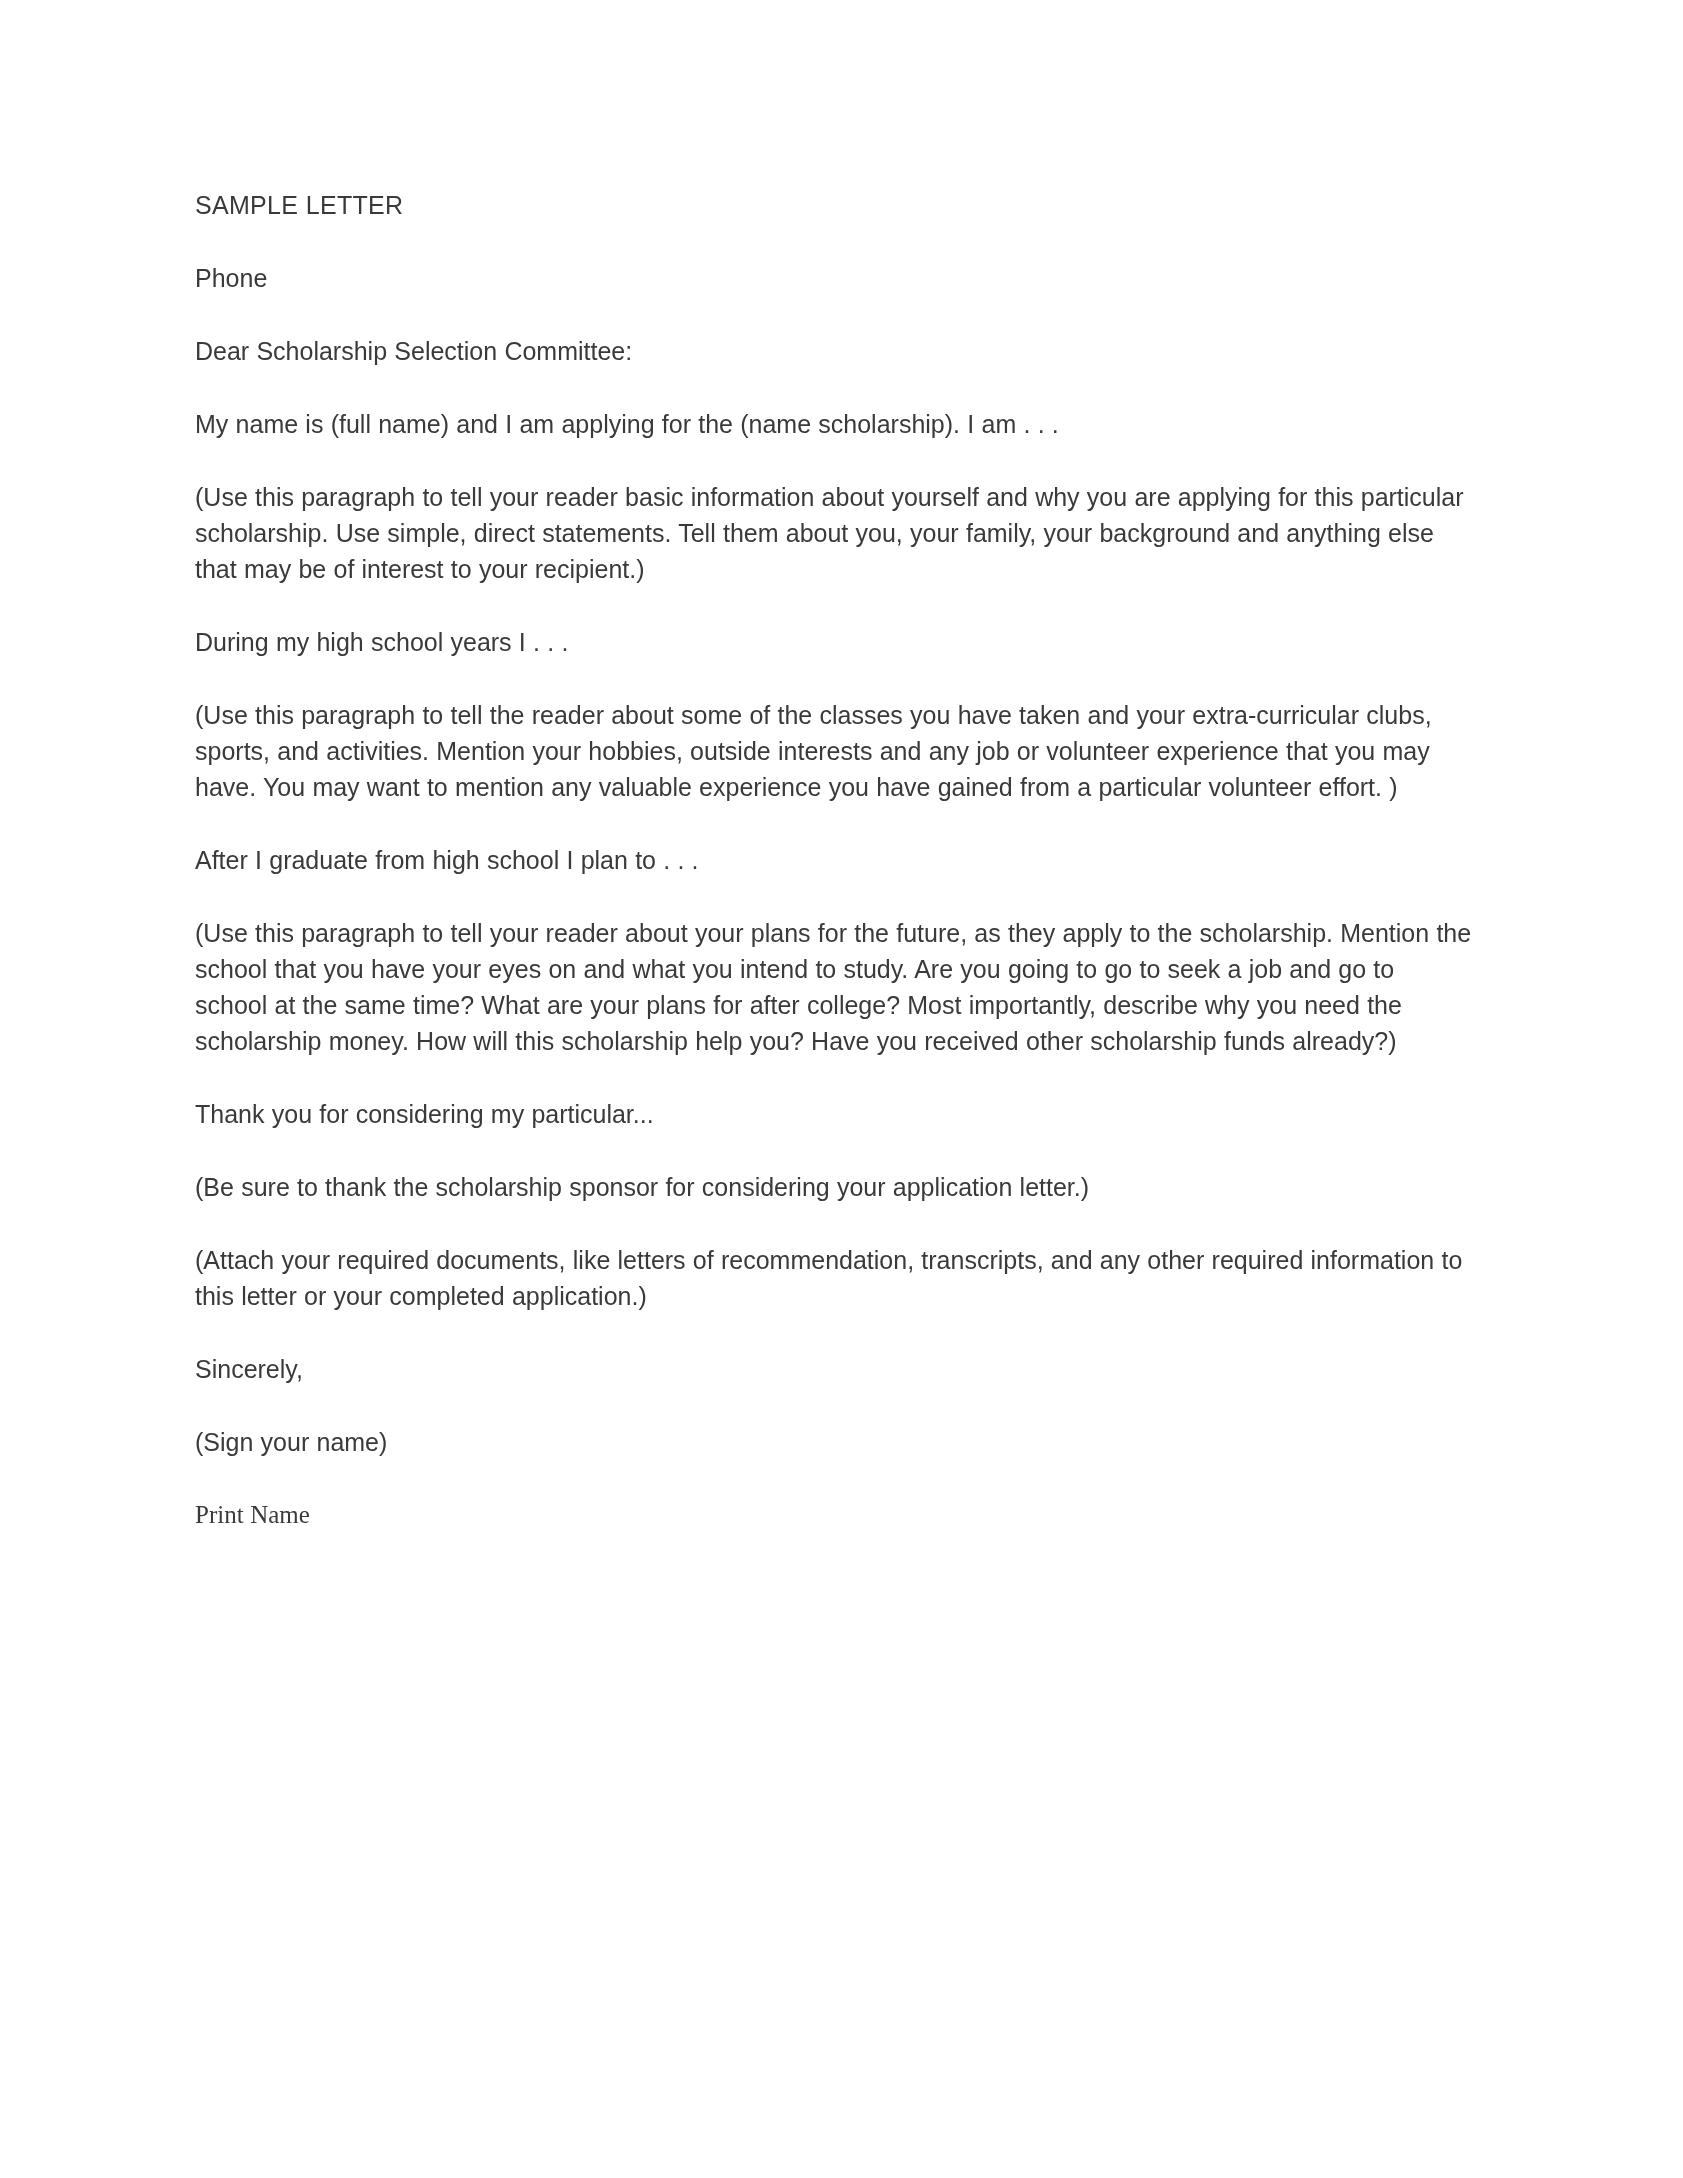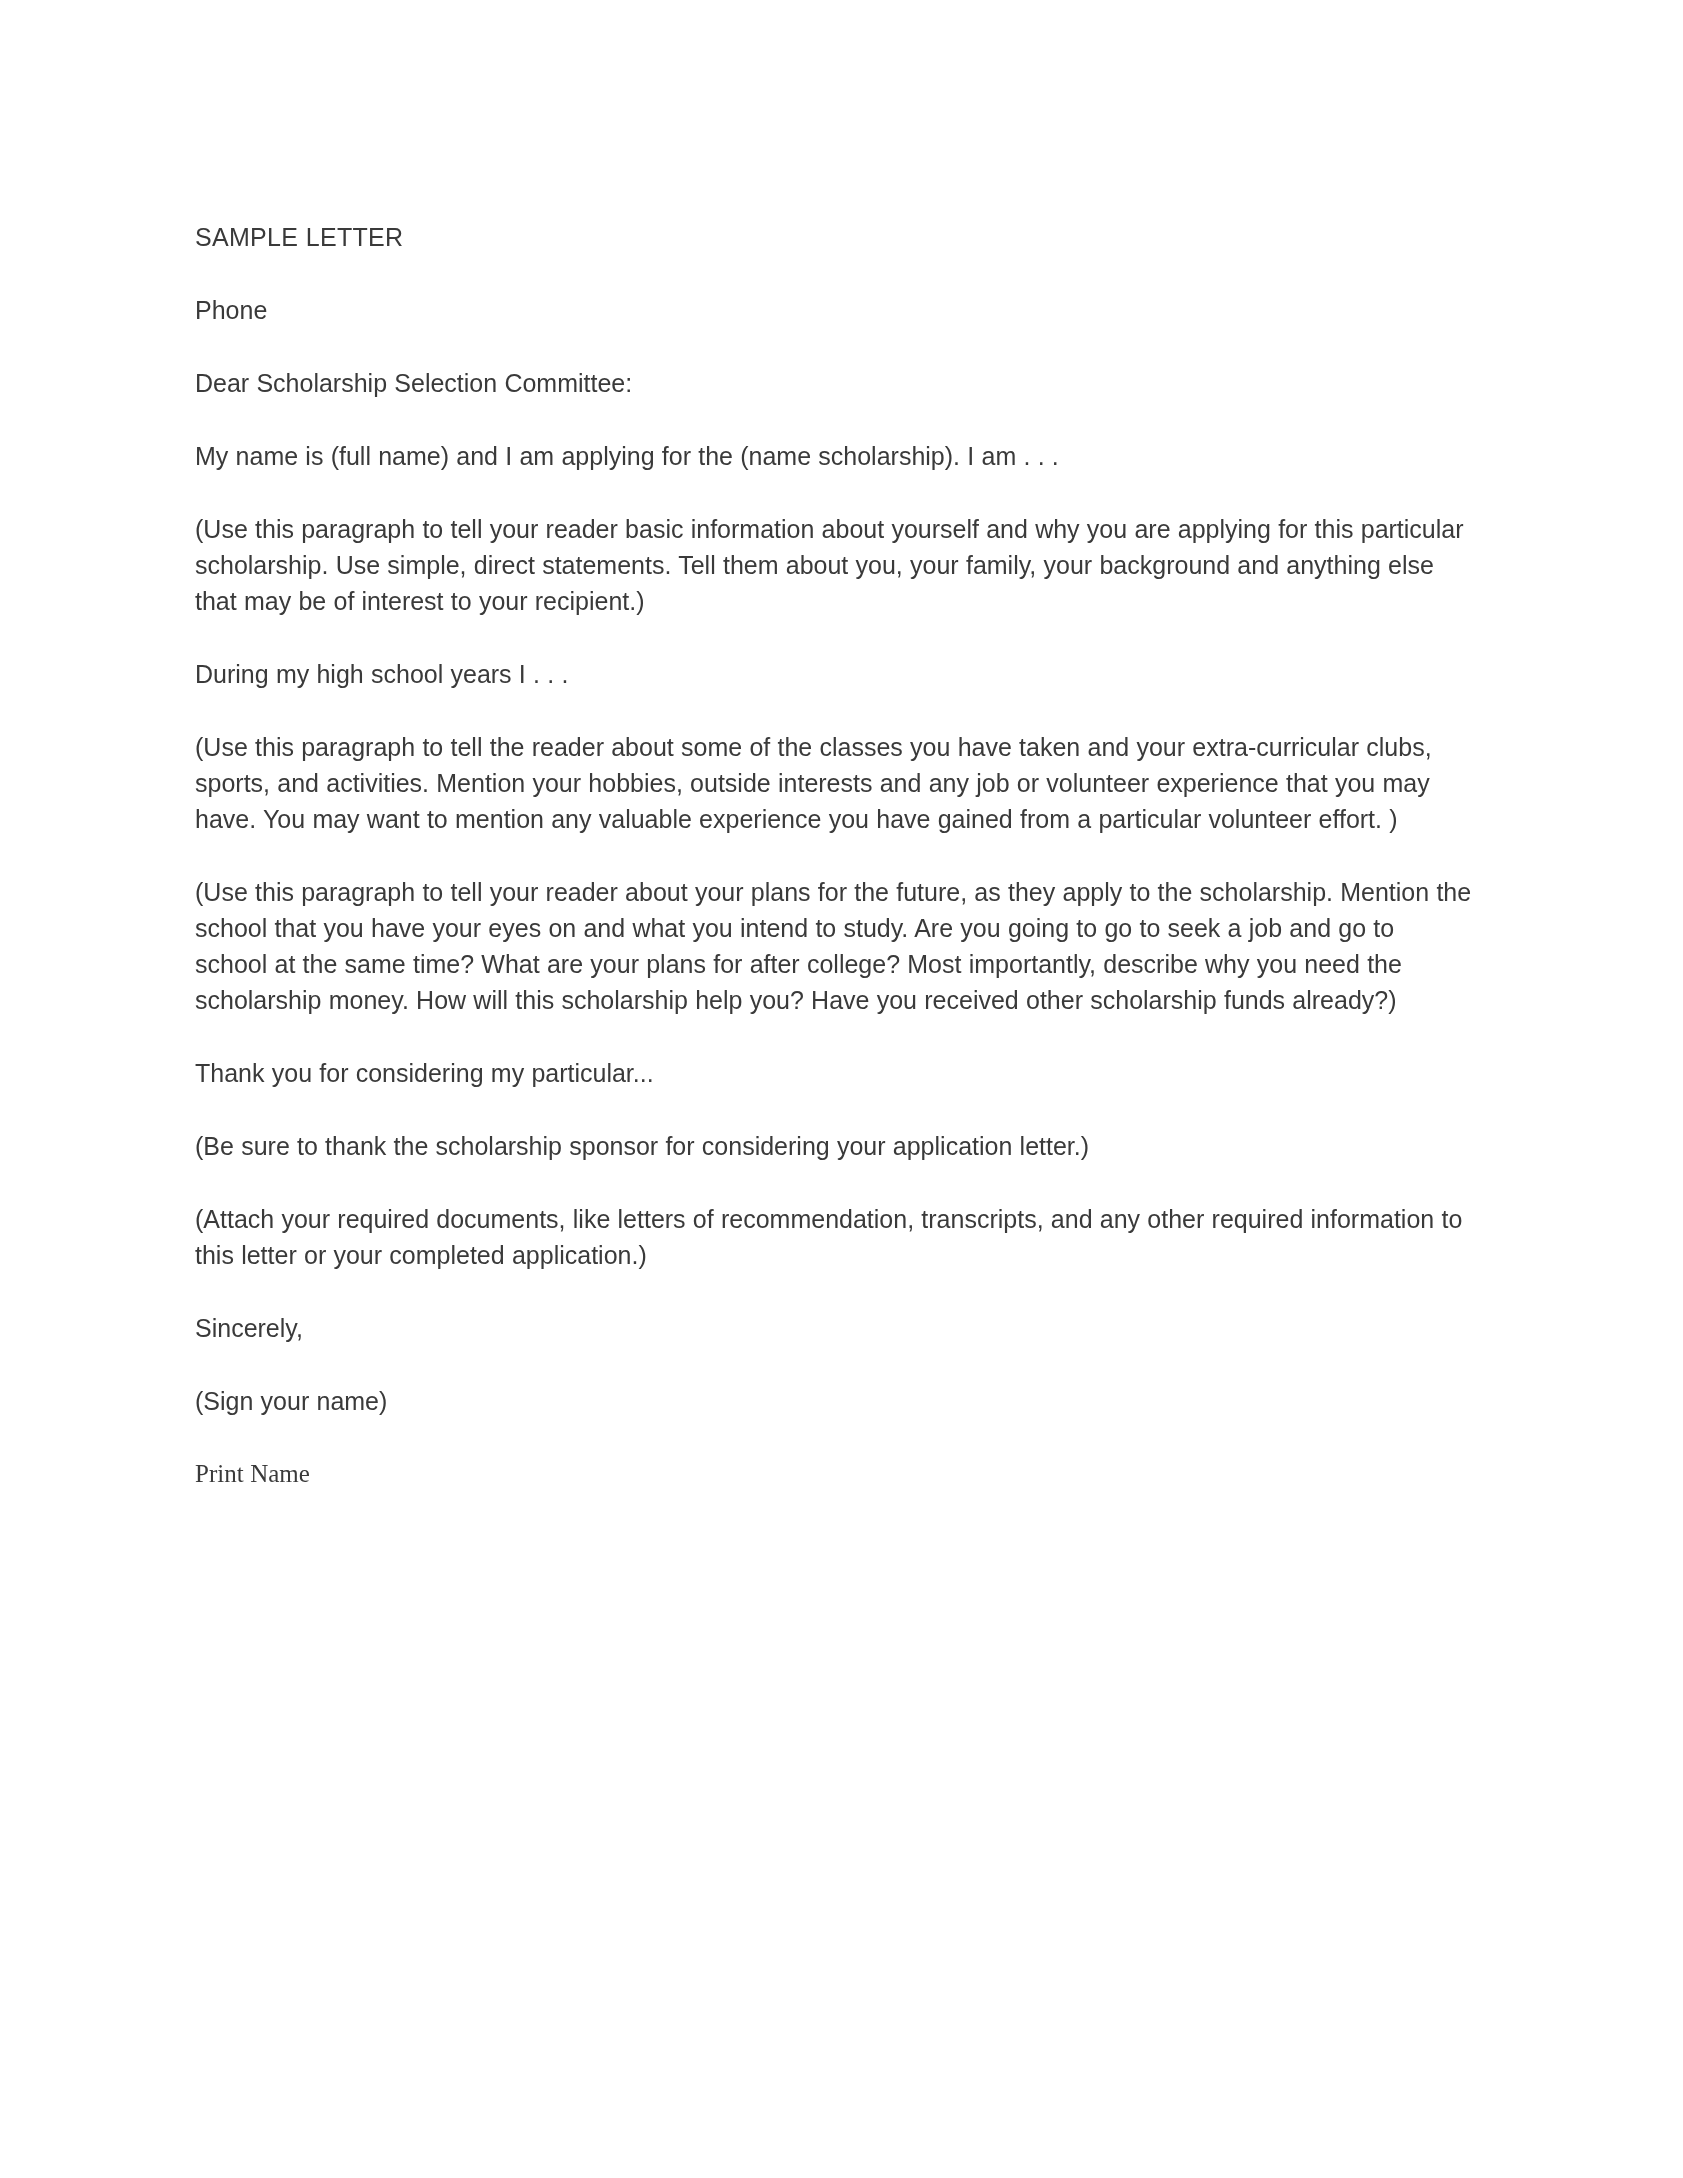"SAMPLE LETTER" .letter-body { margin-top: 32px -> none }
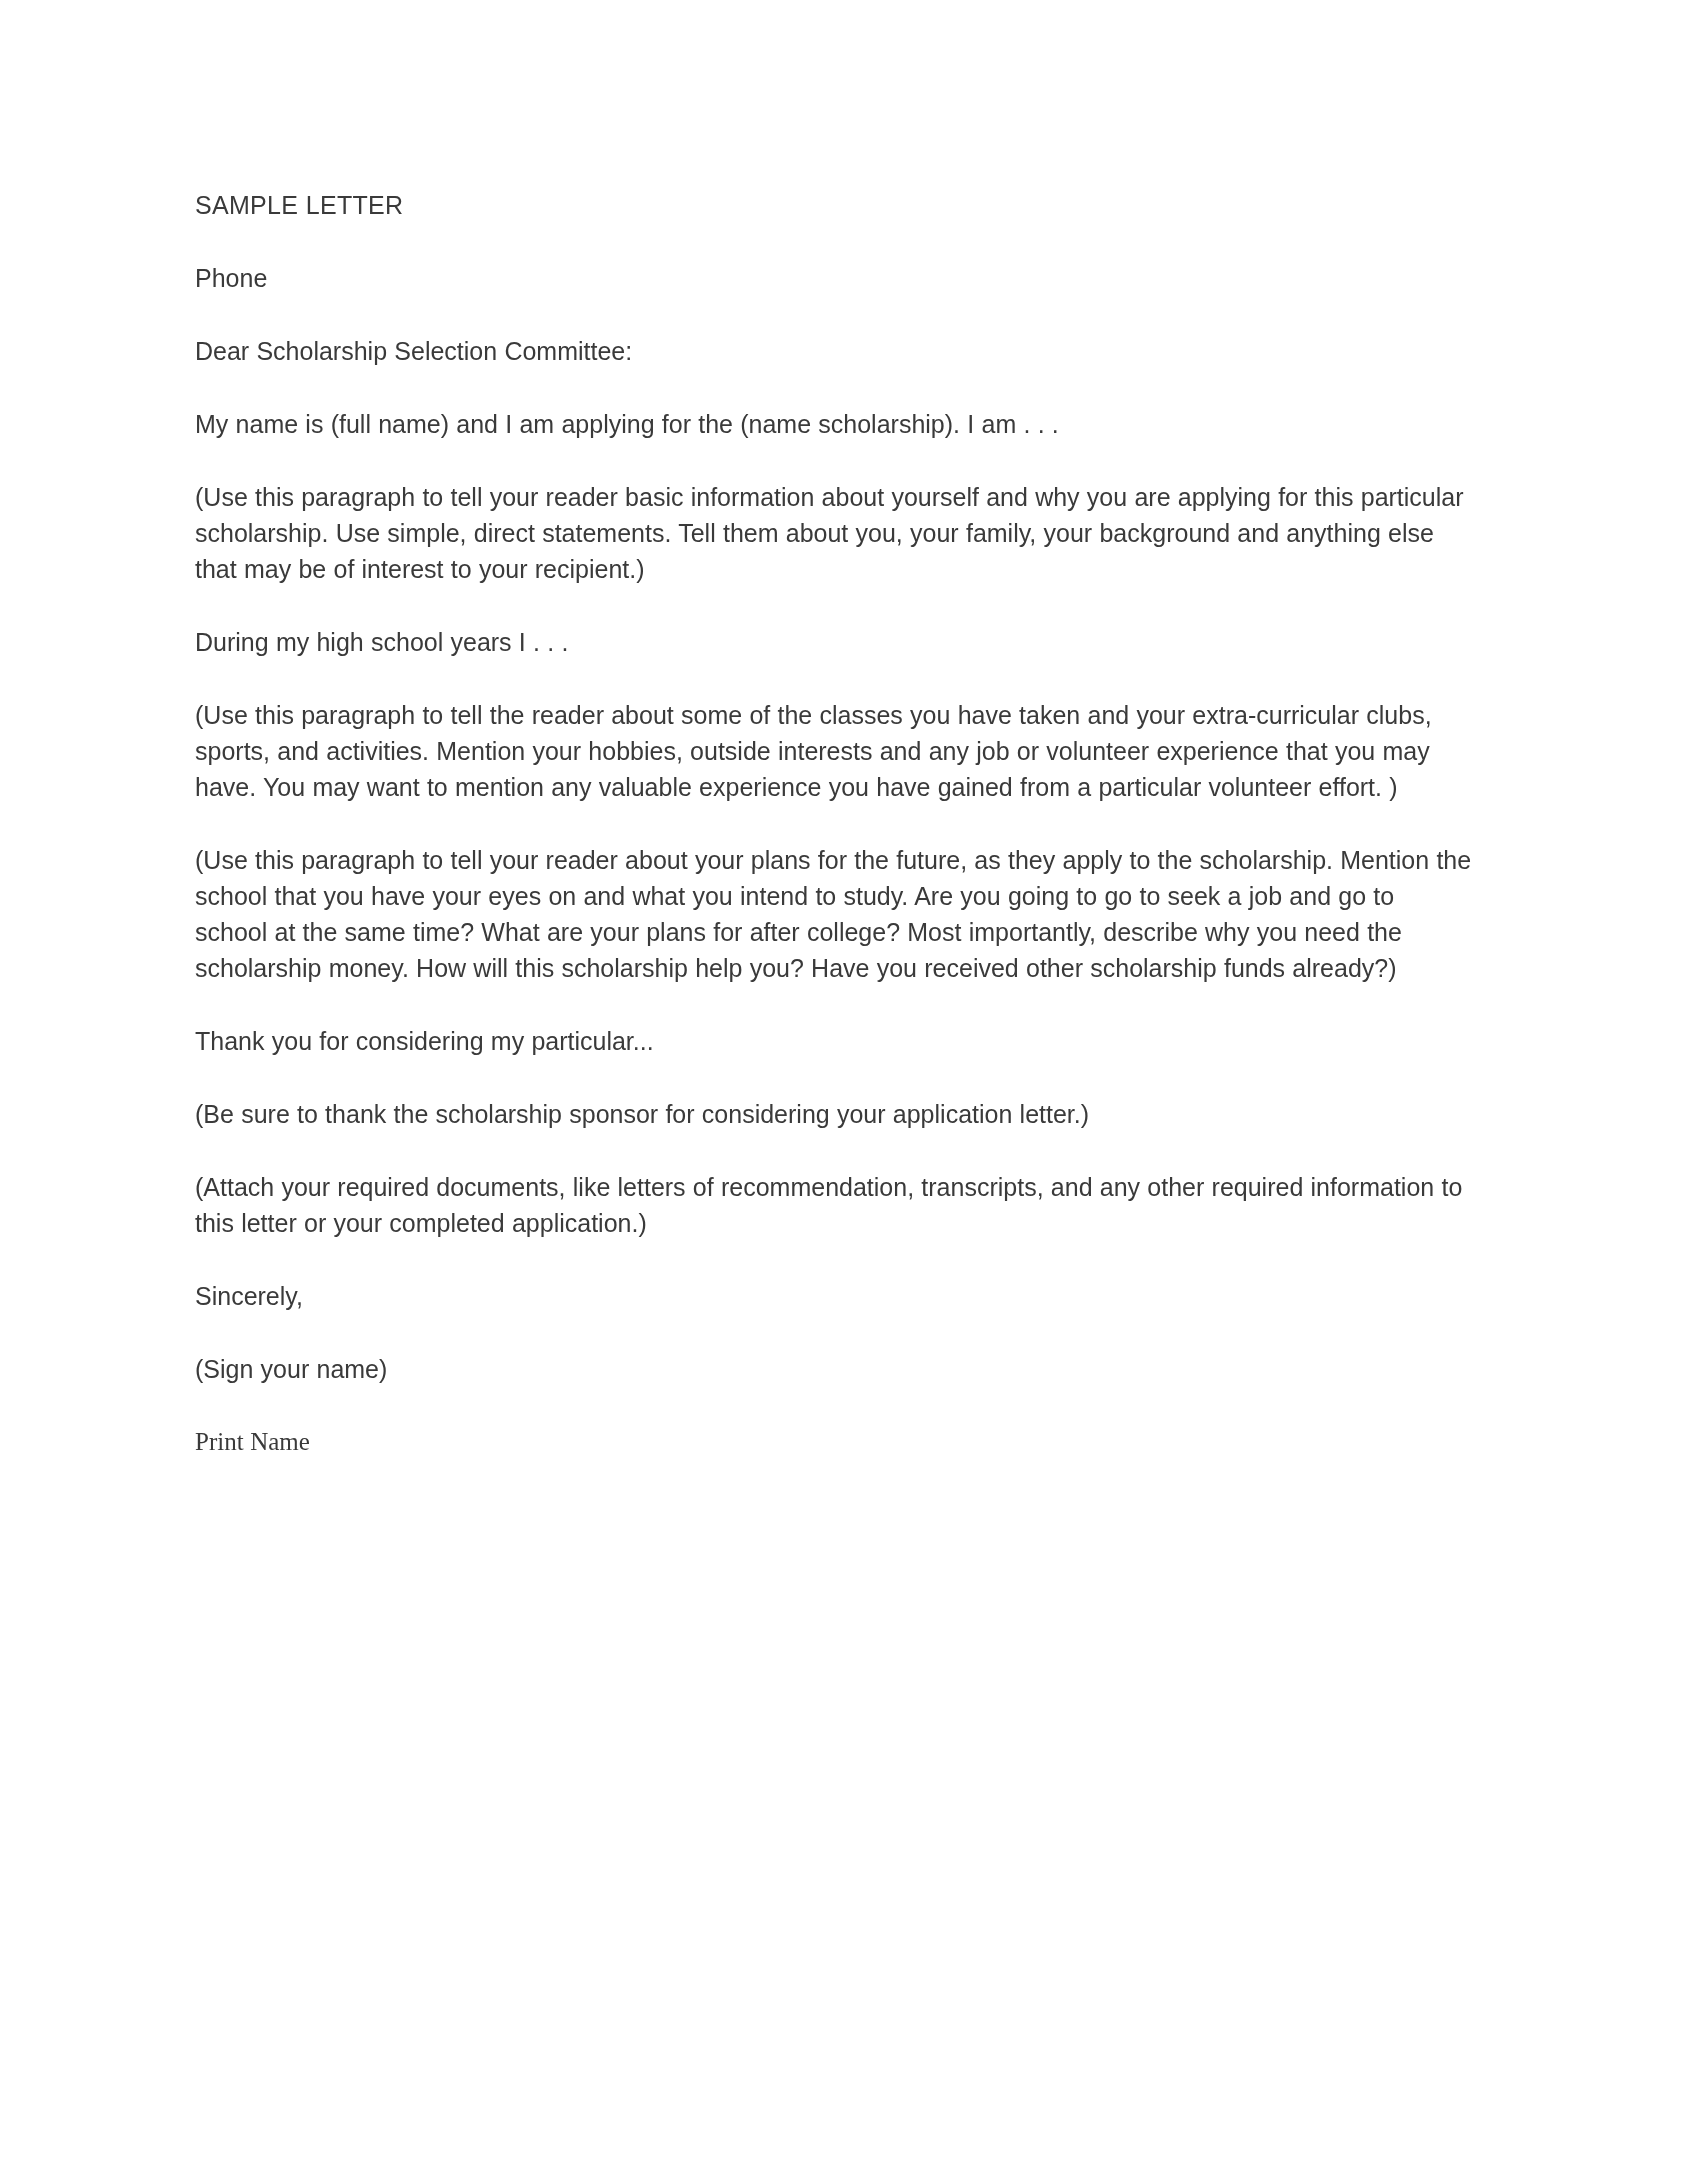"After I graduate from high" p.para { html: none -> <p>After I graduate from high school I plan to . . .</p> }
